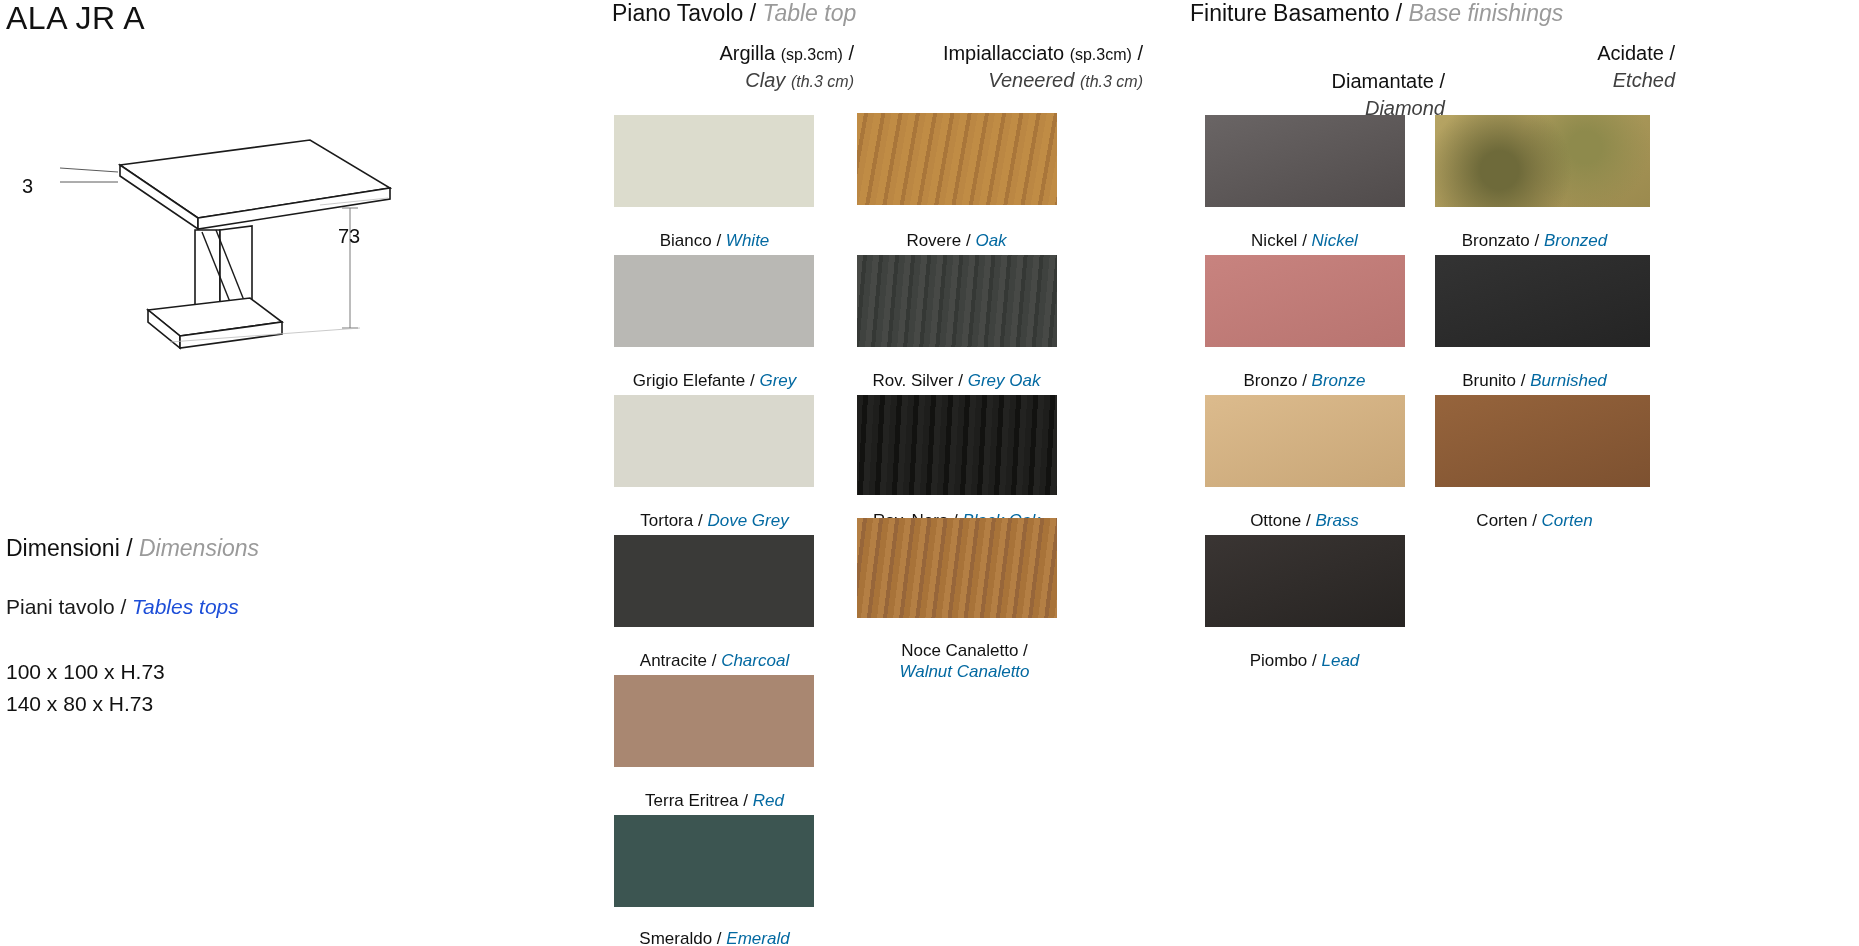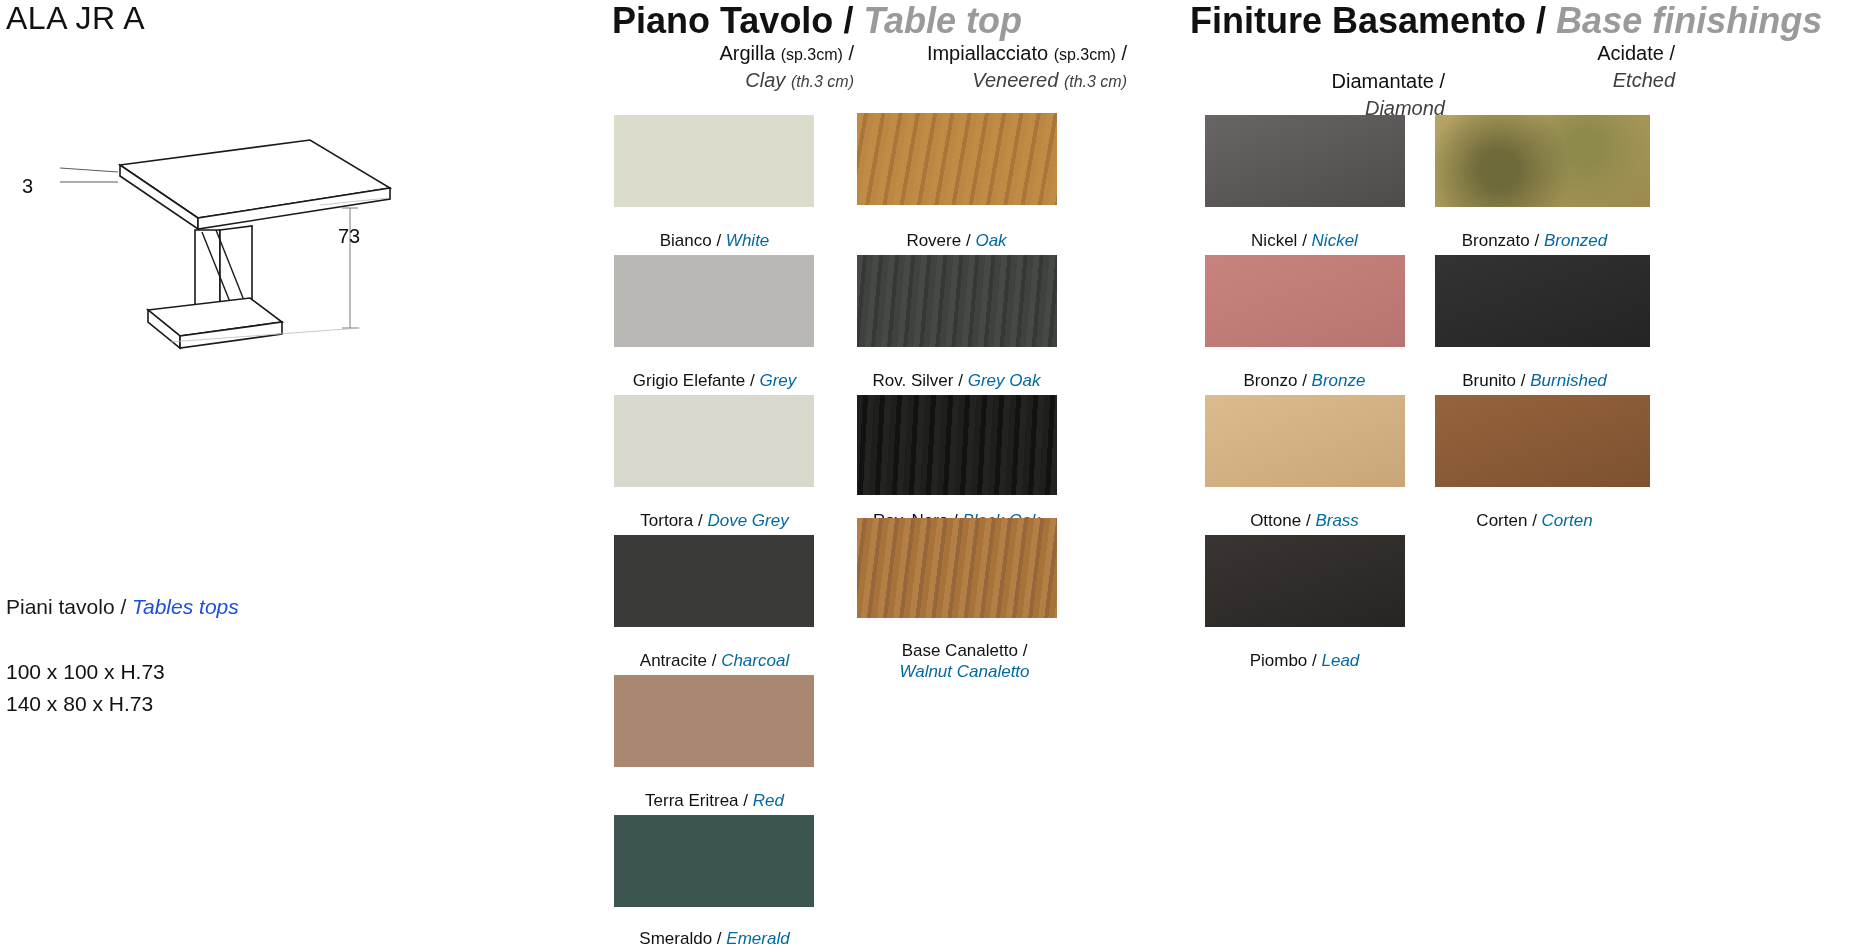"Piano Tavolo / Table top" .sec-title { font-size: 36px -> 23px; font-weight: 700 -> 400 }
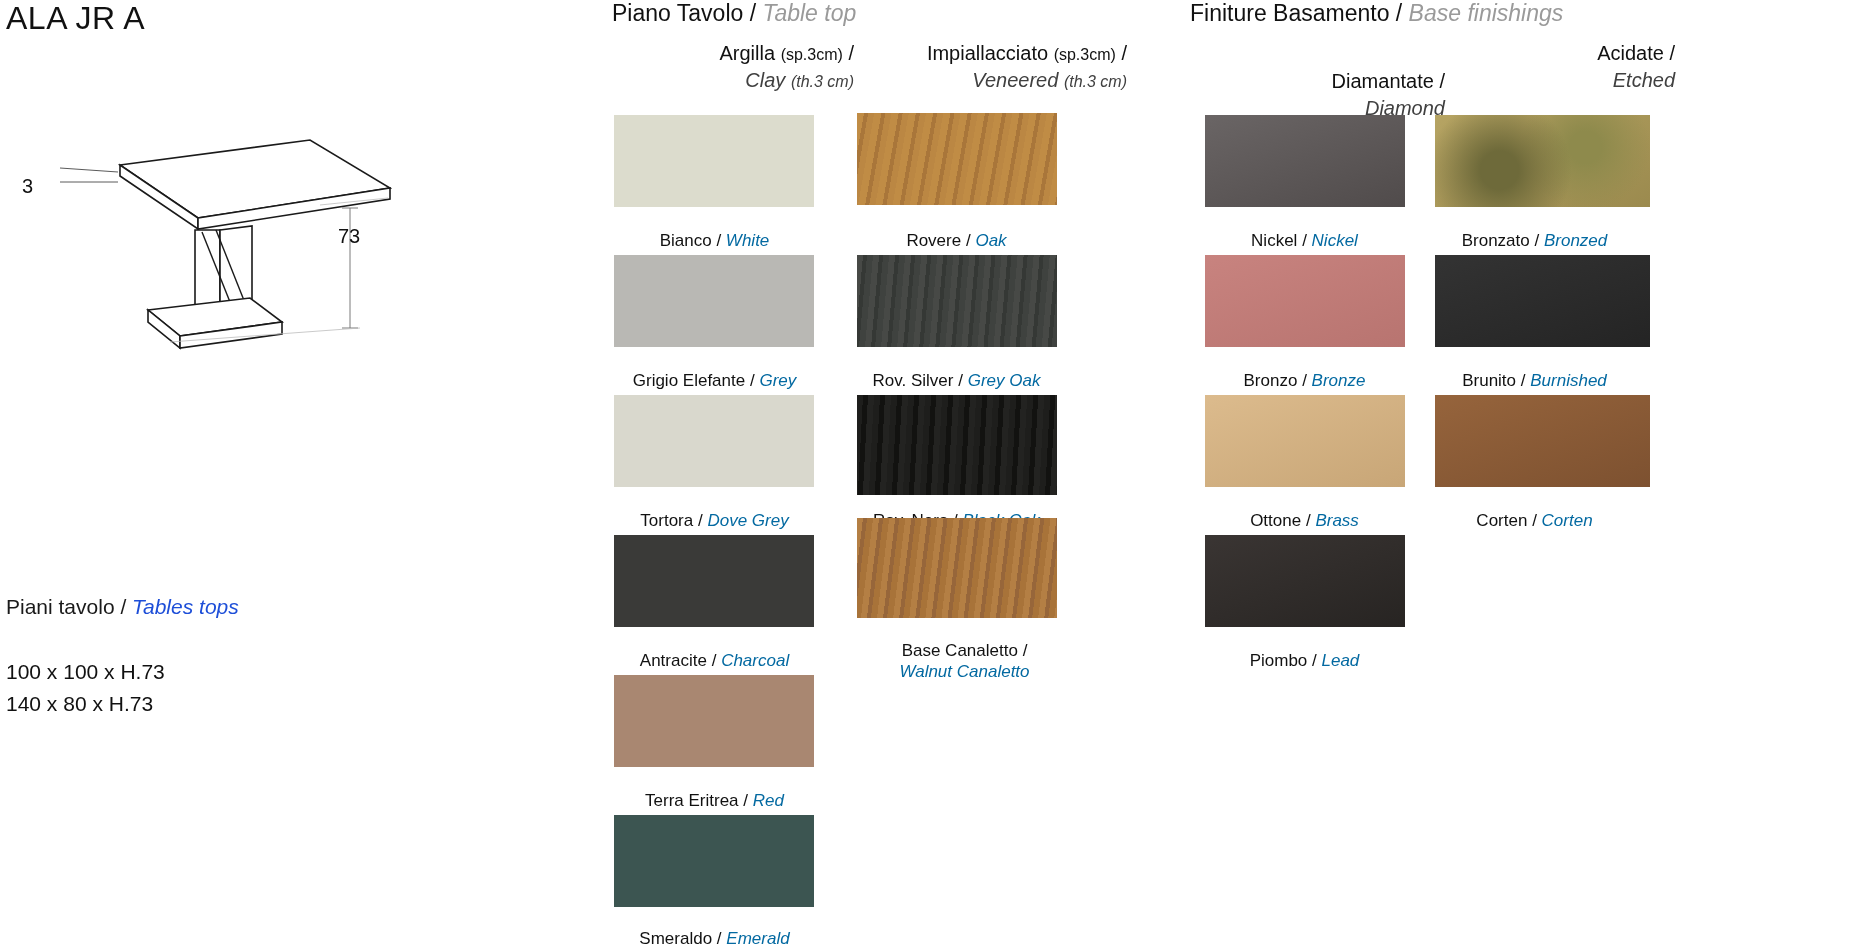"Impiallacciato (sp.3cm) /" div.group-head { left: 0px -> 16px }
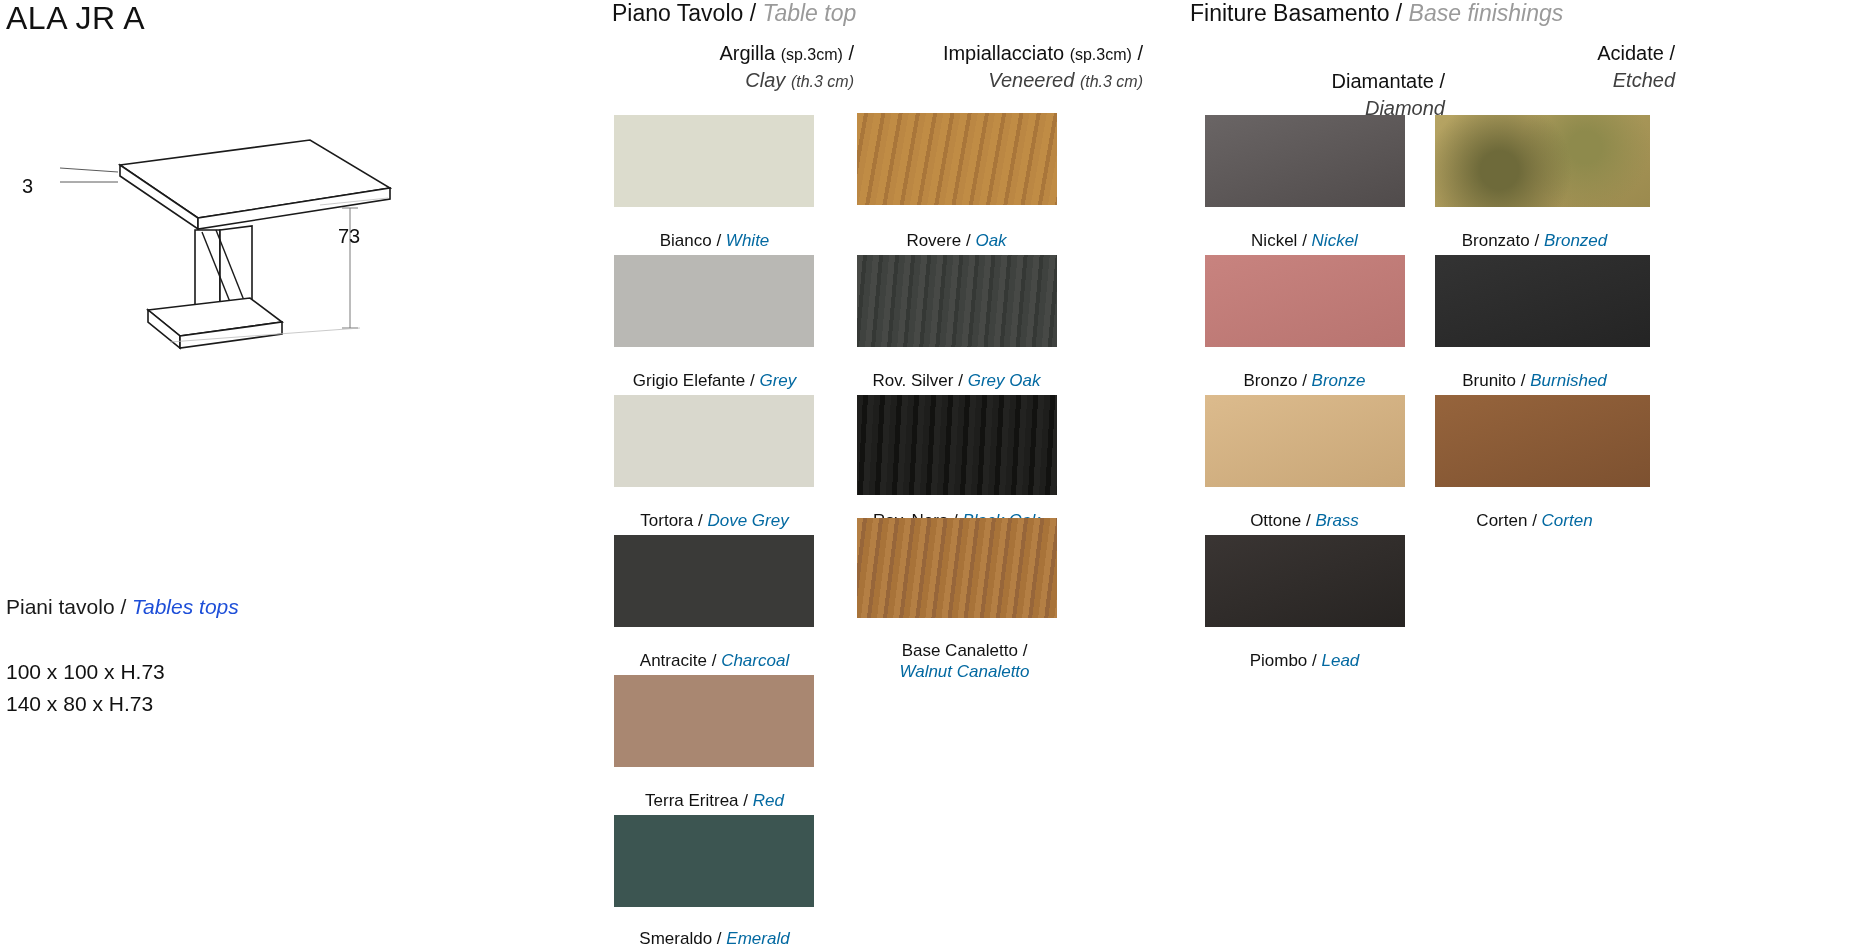"Dimensioni / Dimensions" div.sec-title { html: none -> <div> <span>Dimensioni</span> <span>/</span> <span>Dimensions</span> </div> }
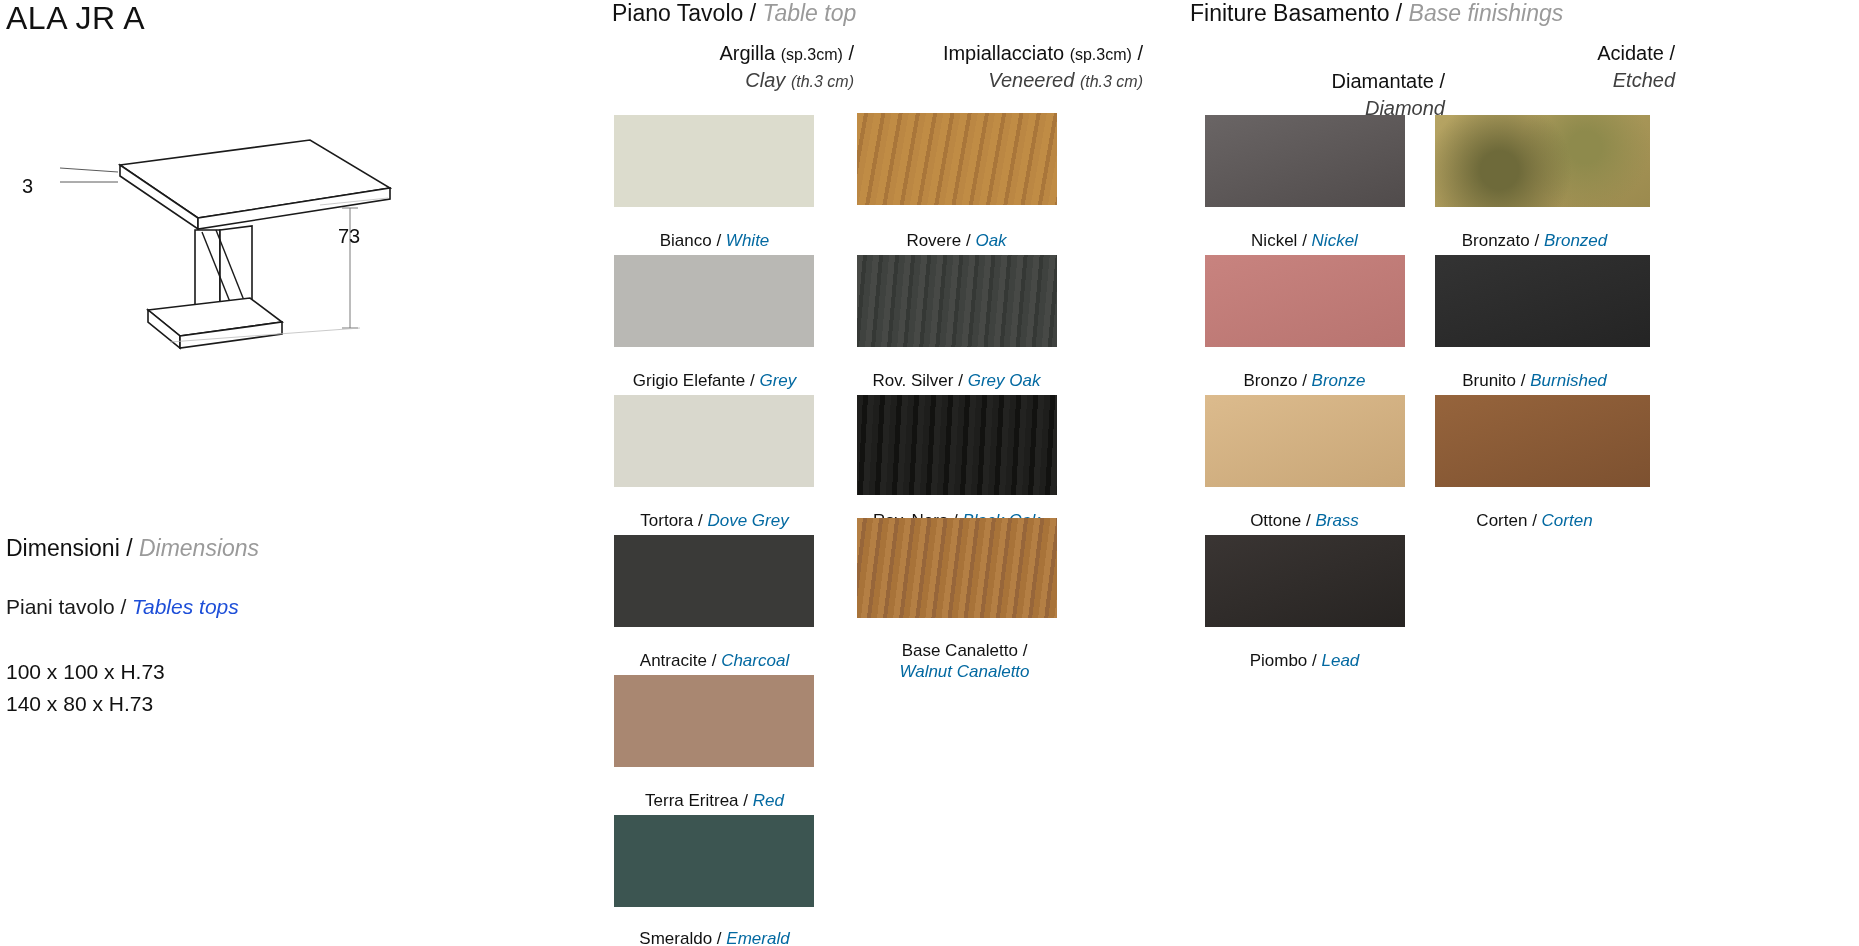"Base Canaletto" span { text: Base -> Noce }
